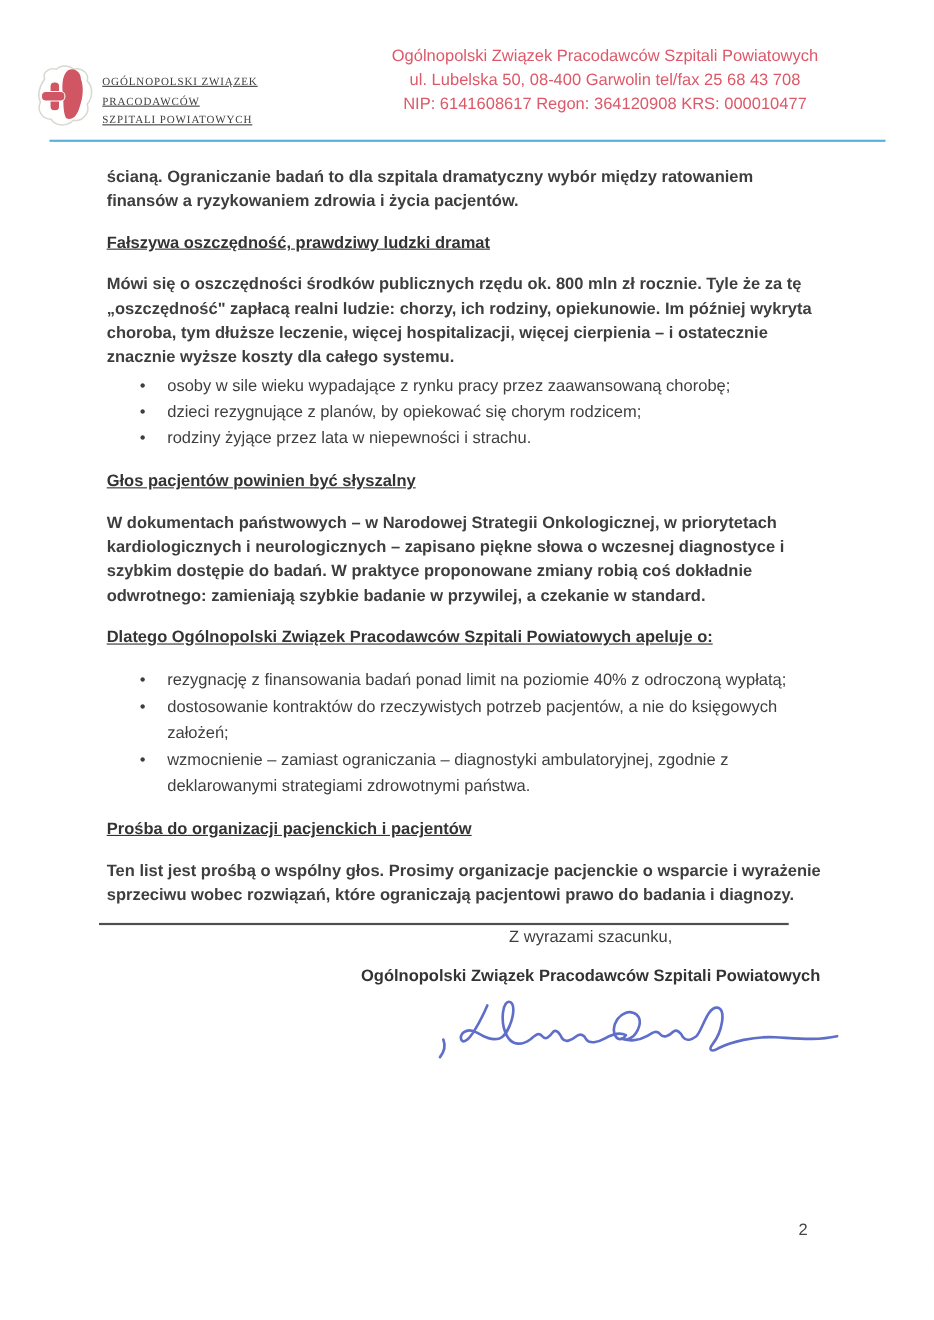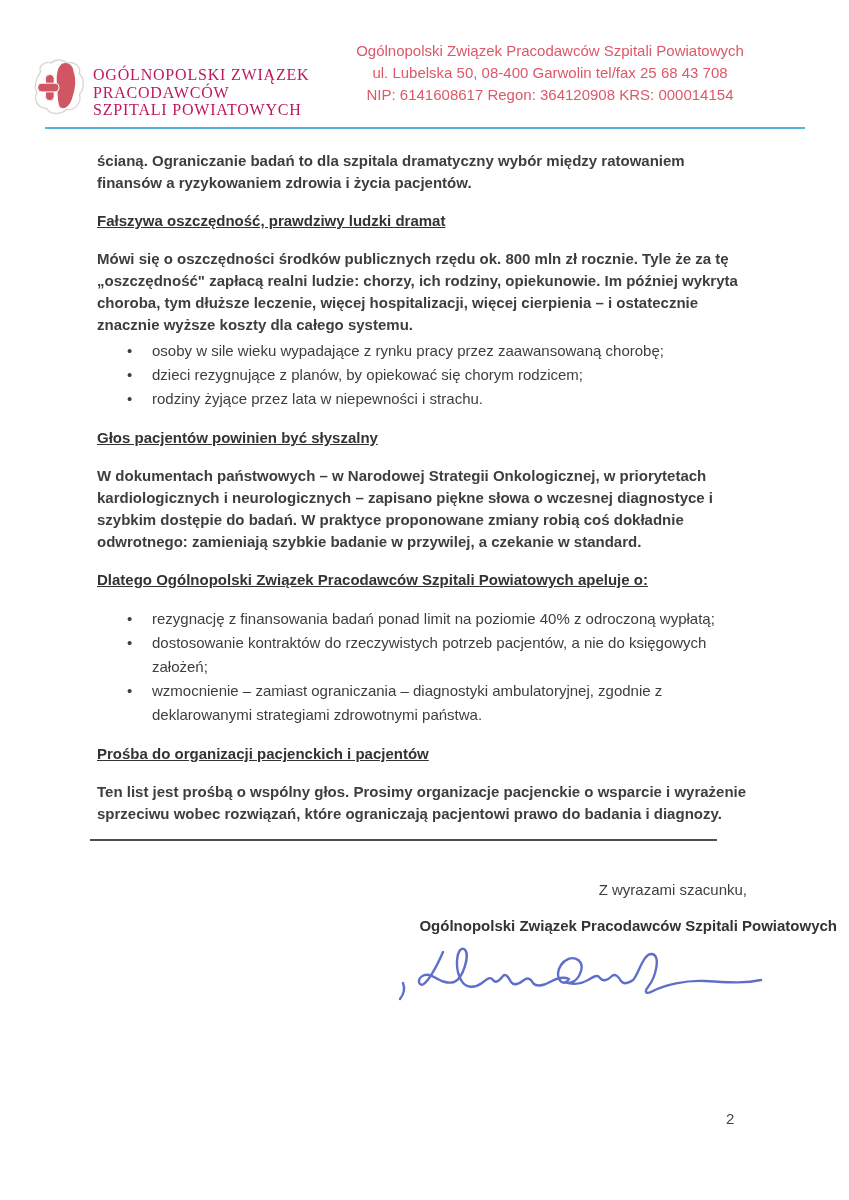"OGÓLNOPOLSKI ZWIĄZEK" .logo-text { color: #be185d -> #404040; font-size: 16px -> 10px; text-decoration: none -> underline }
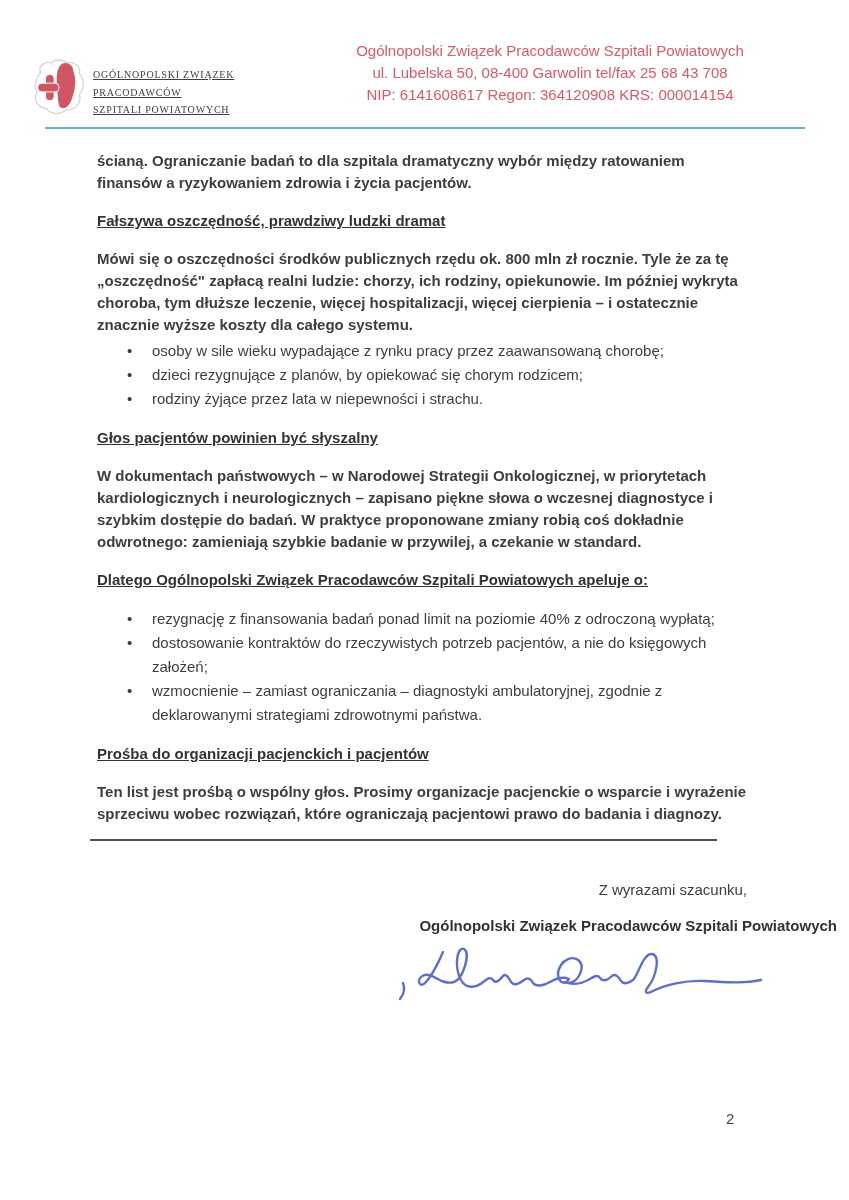"NIP: 6141608617 Regon: 364120908 KRS:" div { text: 000014154 -> 000010477 }
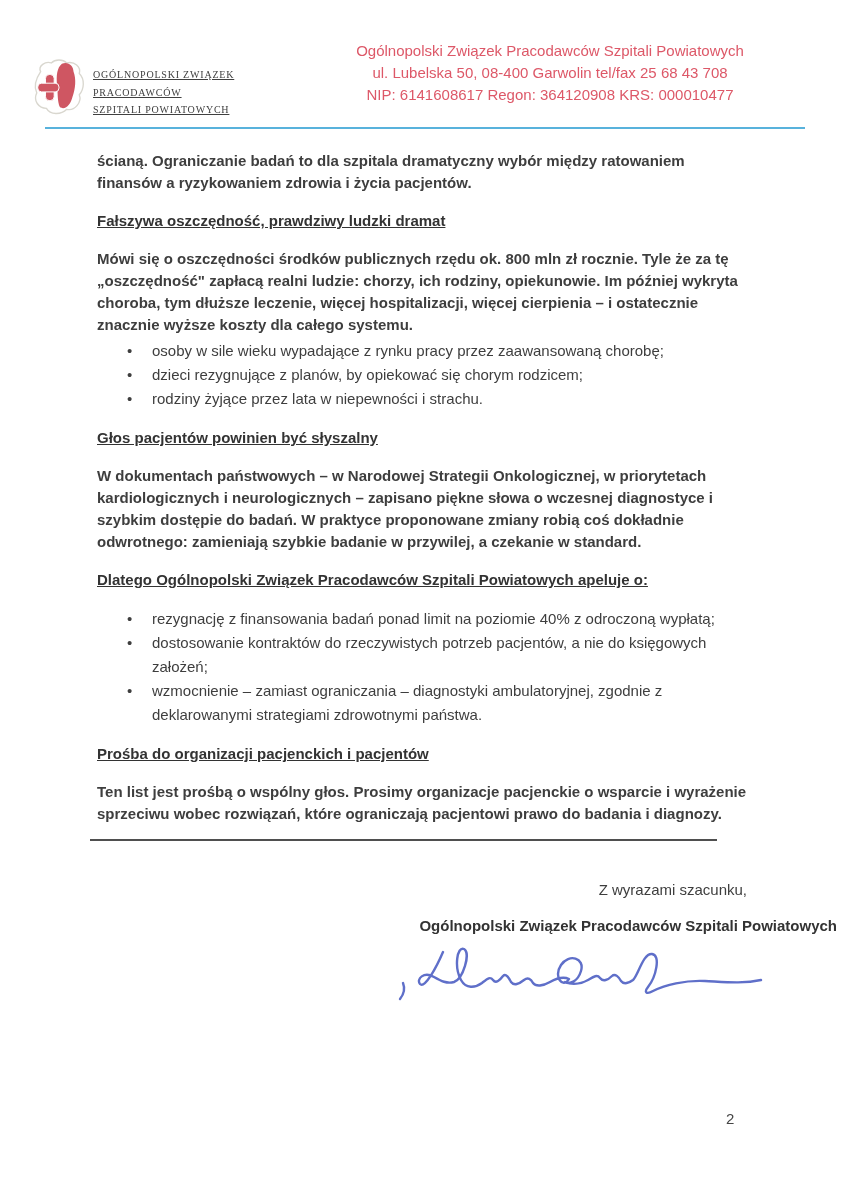"Z wyrazami szacunku," .closing { margin-top: 38px -> none; text-align: right -> center }
